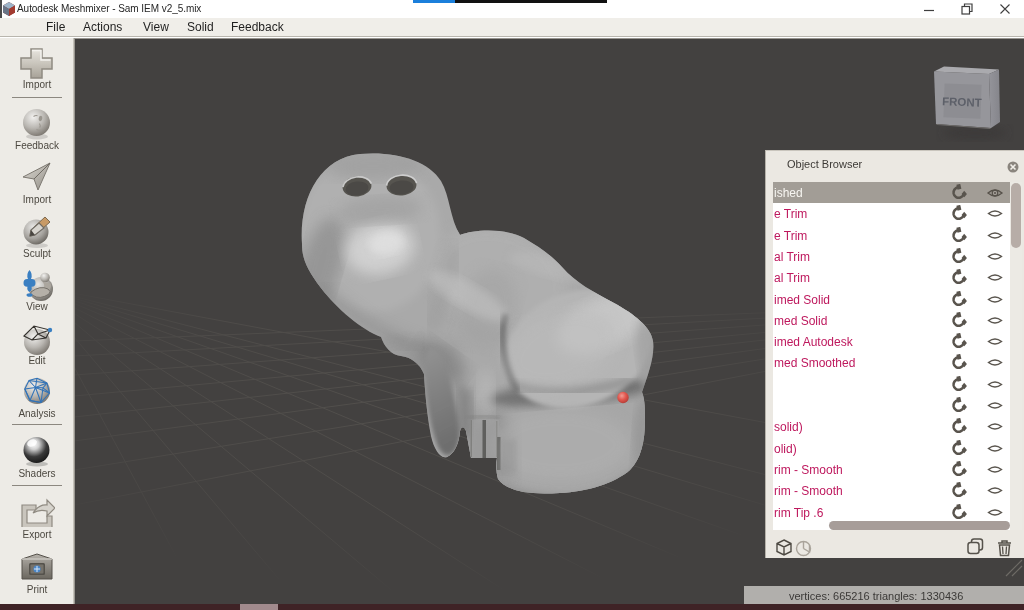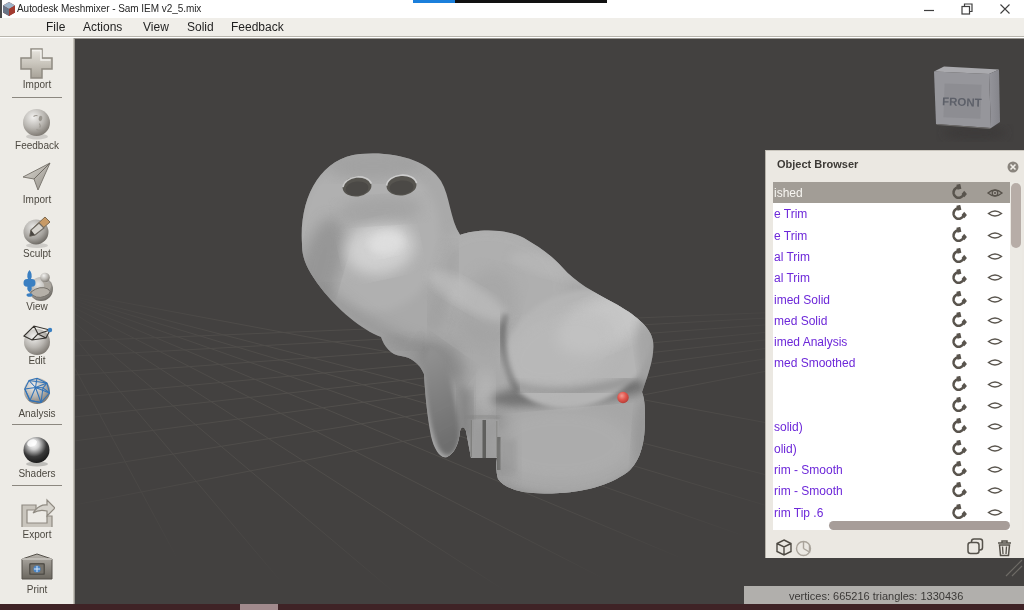"Object Browser" #ptitle { font-weight: bold -> normal; left: 11px -> 21px }
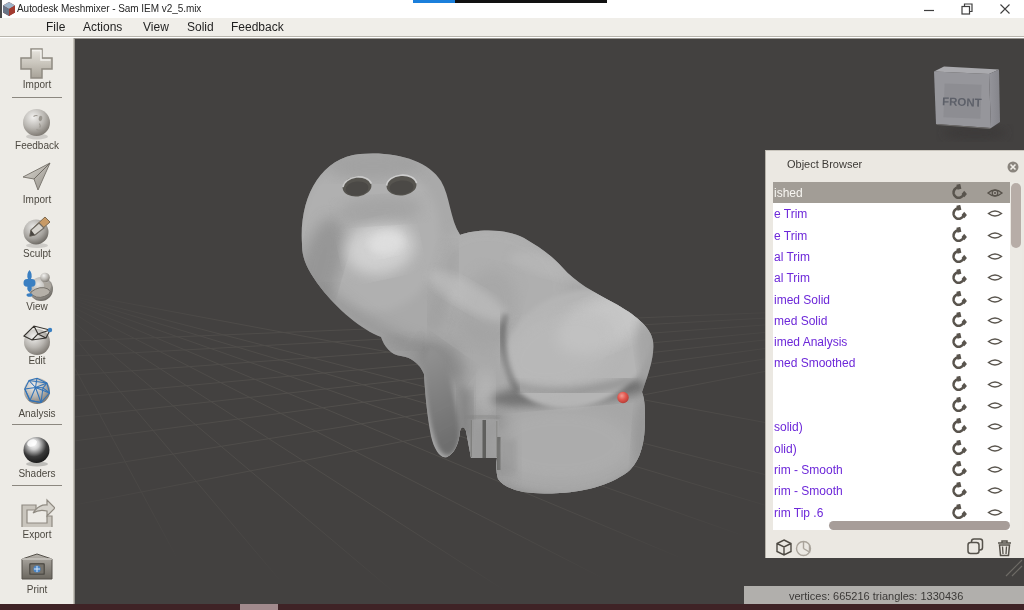"e Trim" .ptext { color: #6d28d9 -> #be185d }
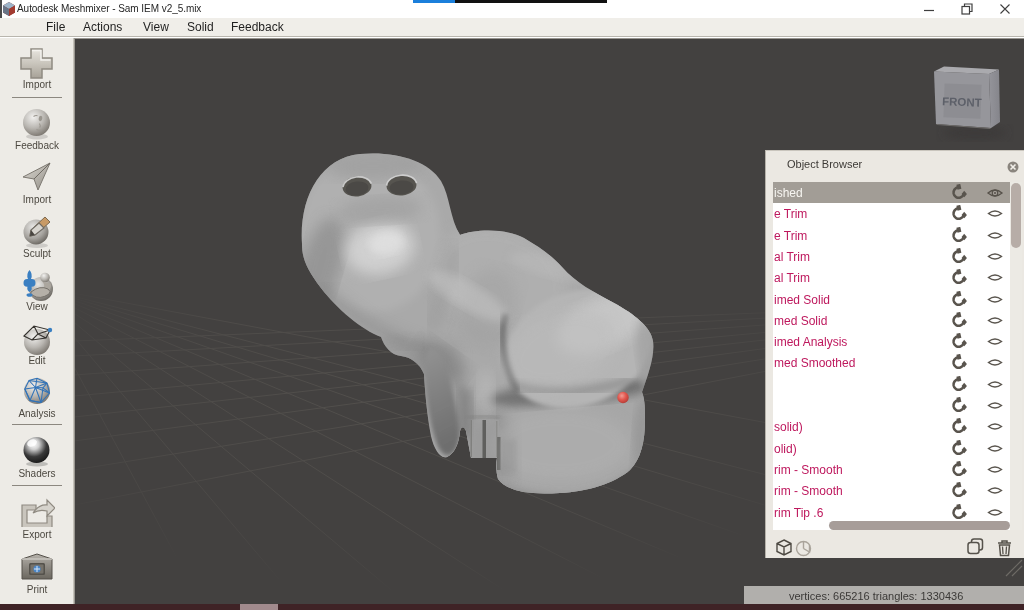"imed Analysis" div.ptext { text: Analysis -> Autodesk }
